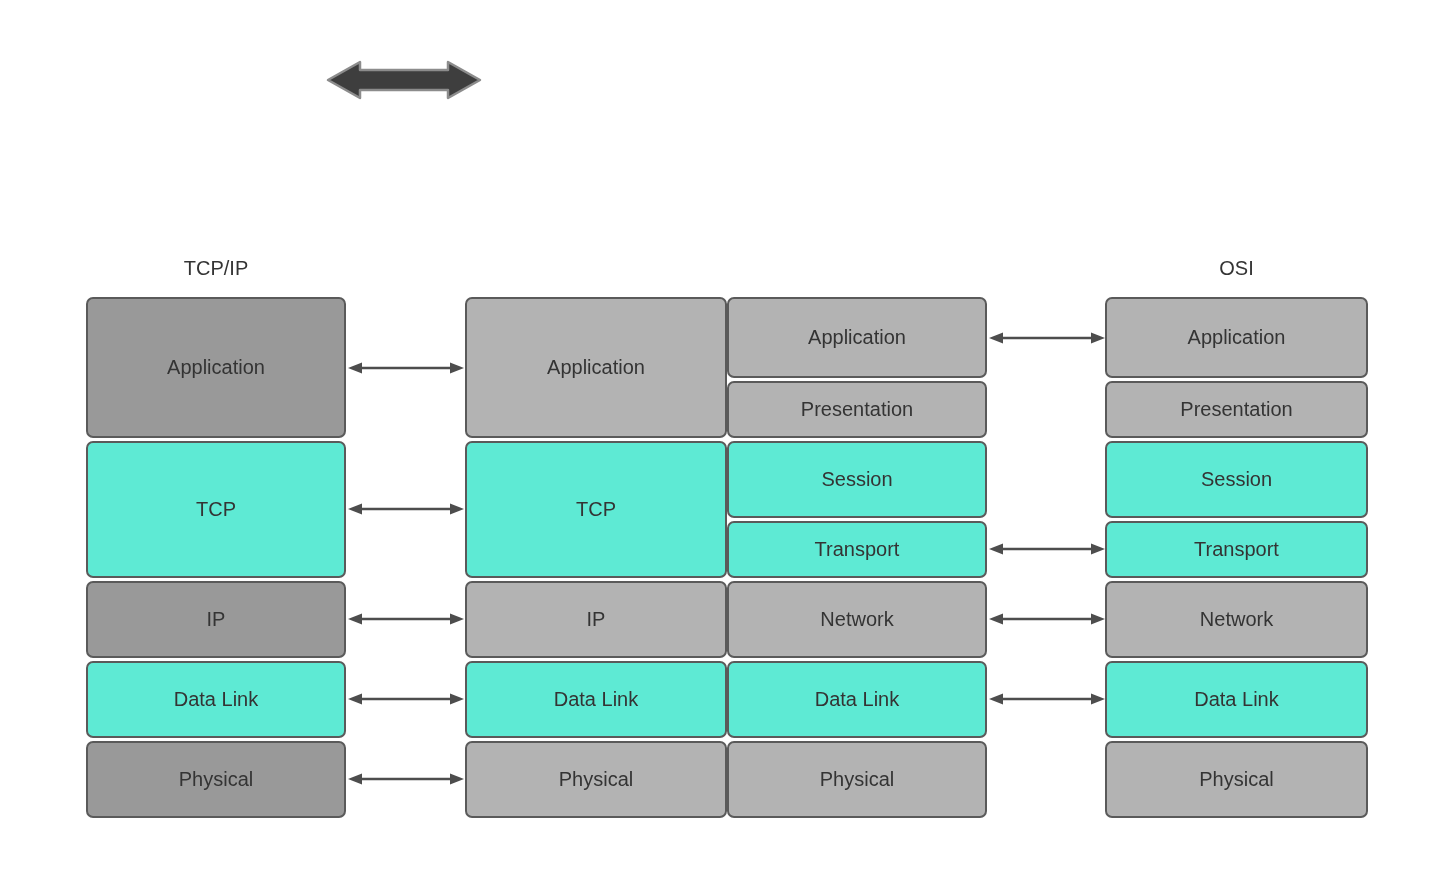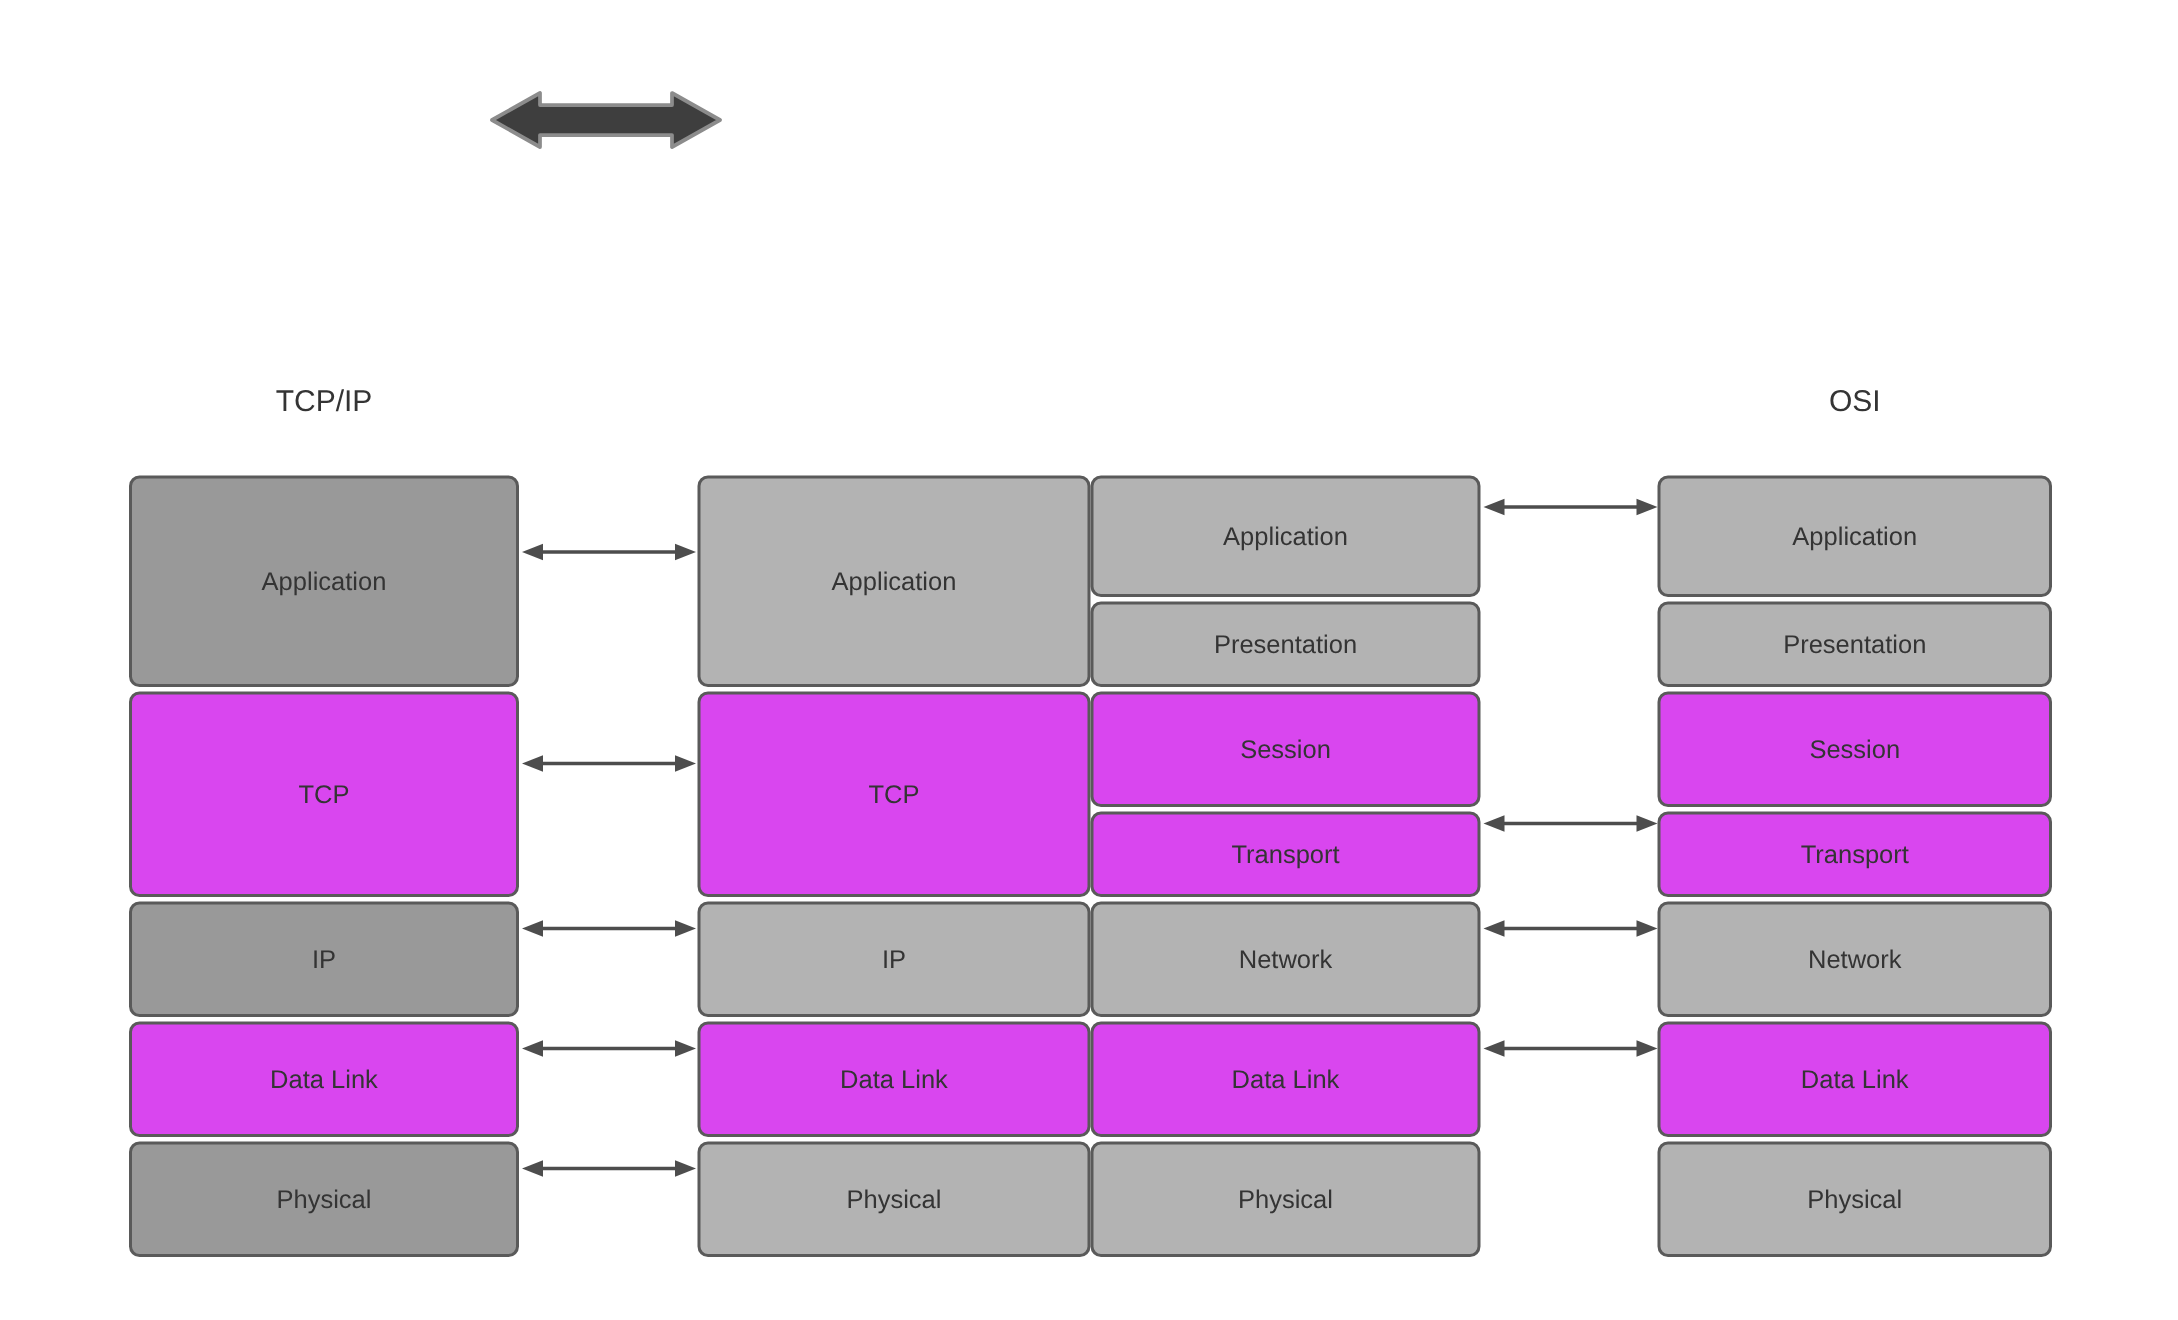"Application" .box { font-size: 17px -> 20px; margin-top: 20px -> none }
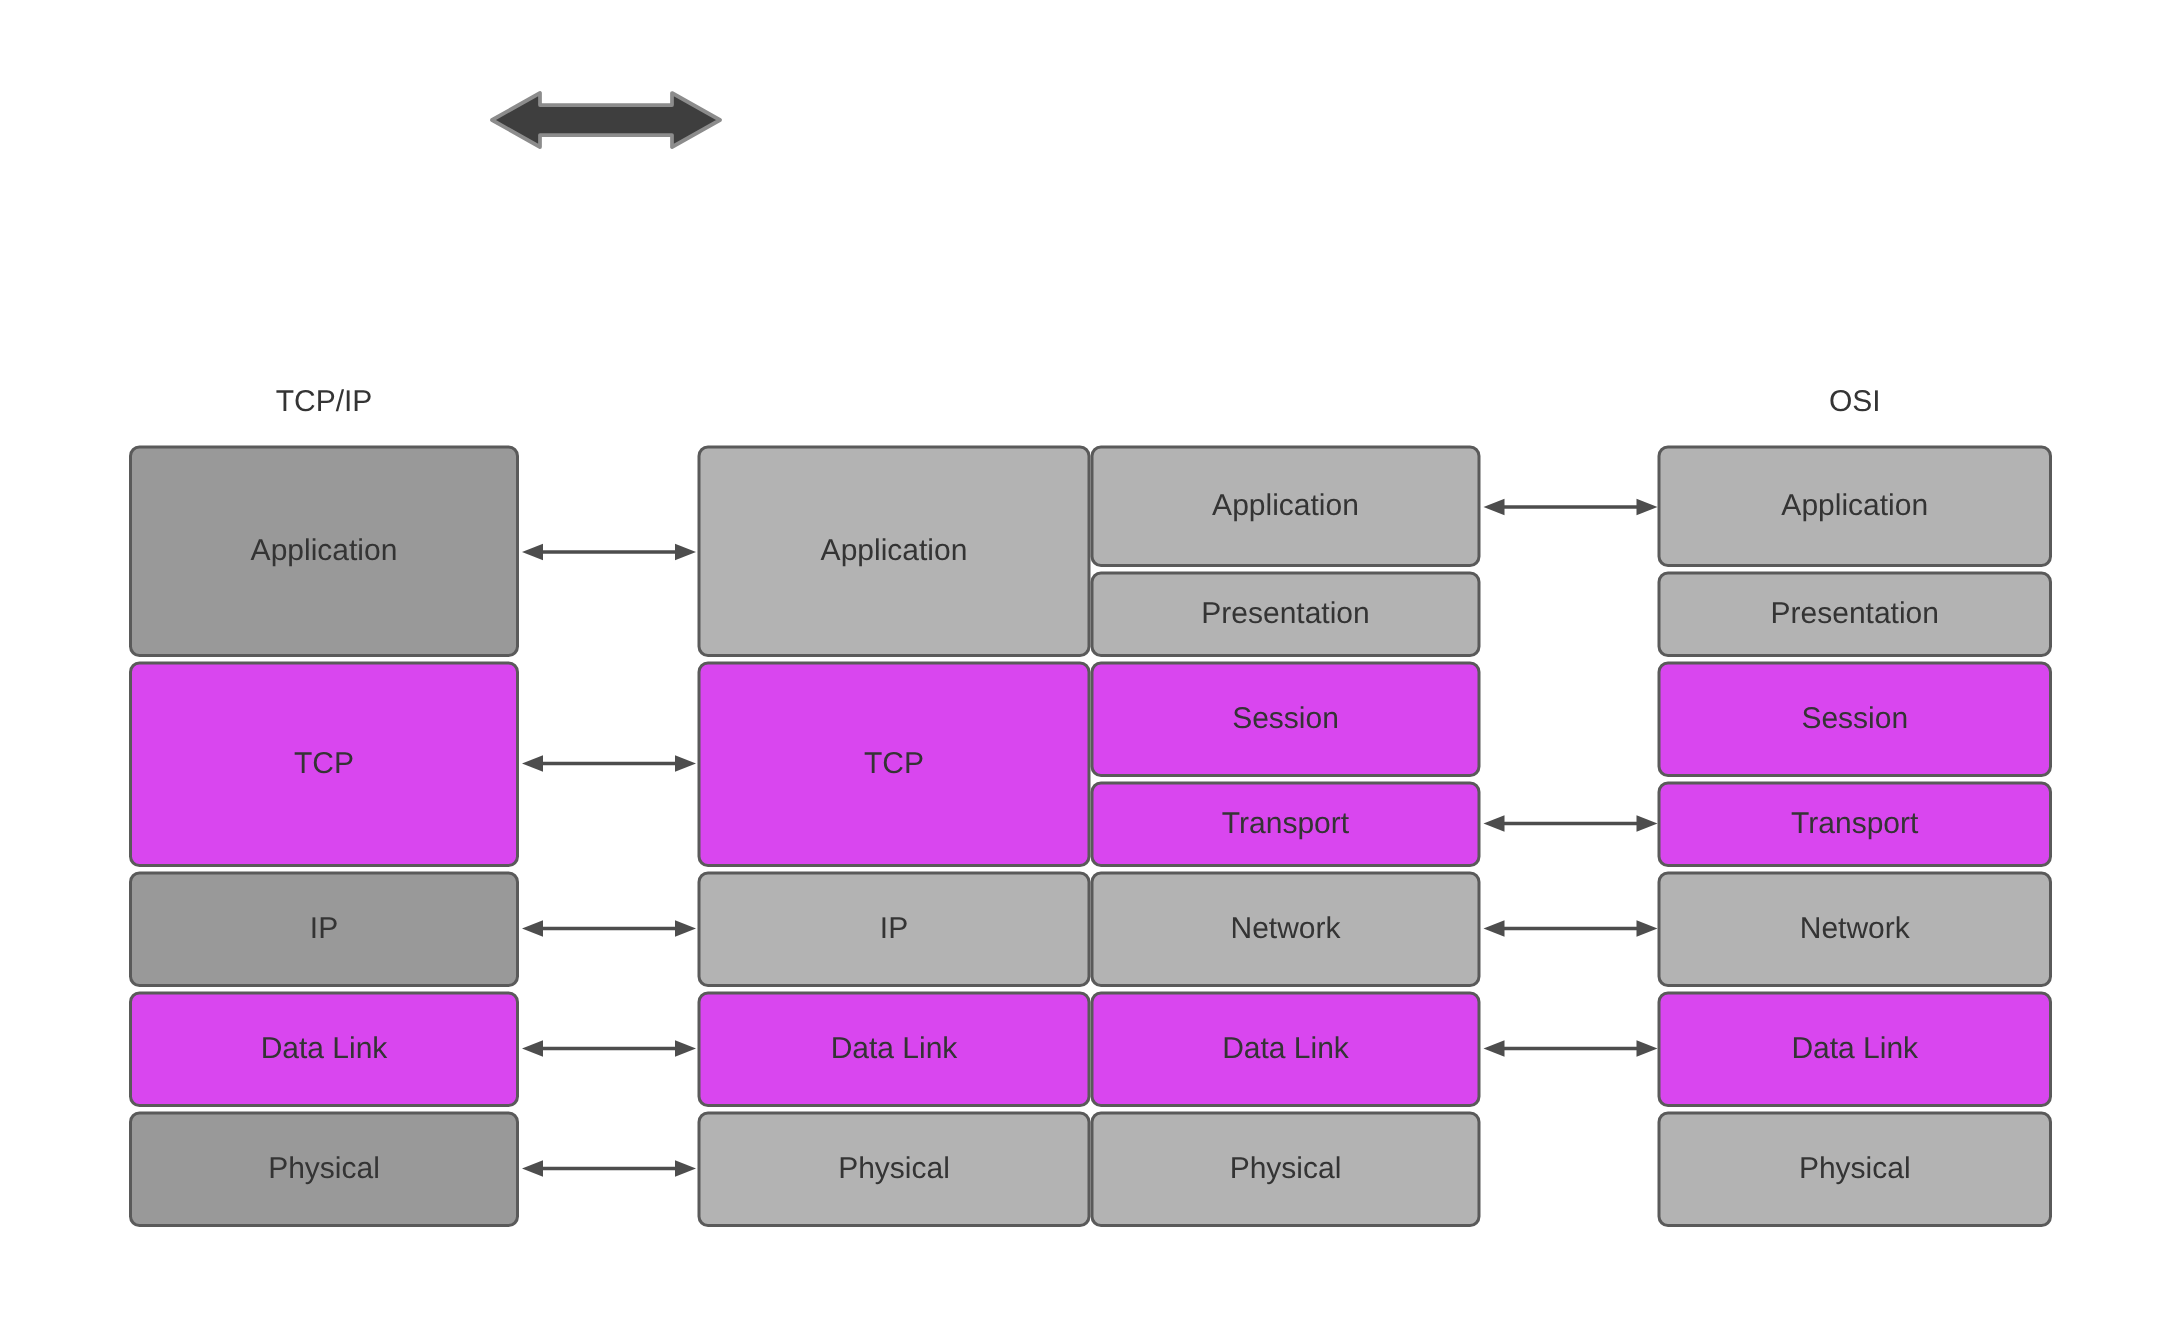"Session" .fill-white { background: #d946ef -> #5eead4 }
